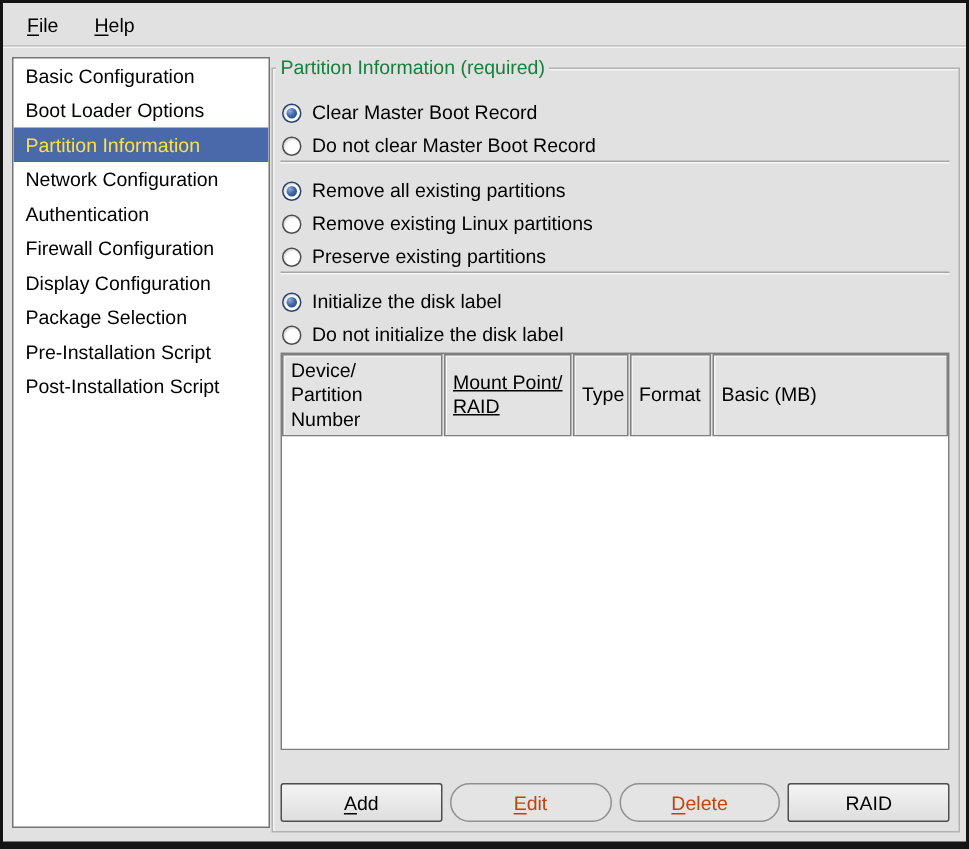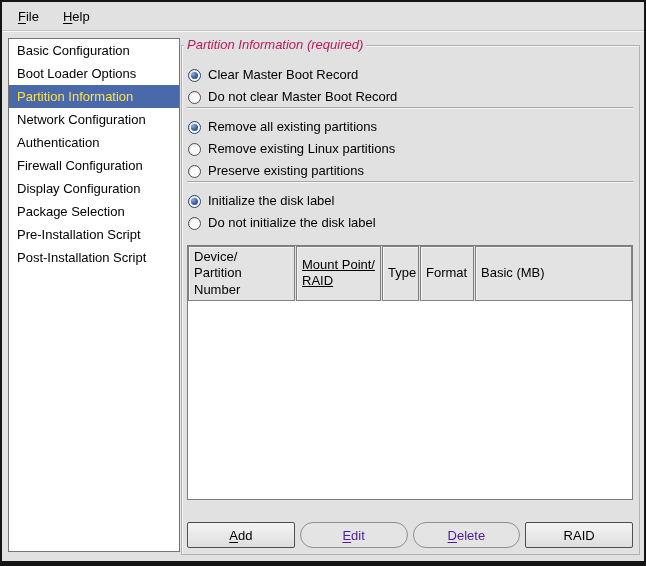"Partition Information (required)" .frame-title { color: #be185d -> #15803d; font-style: italic -> none }
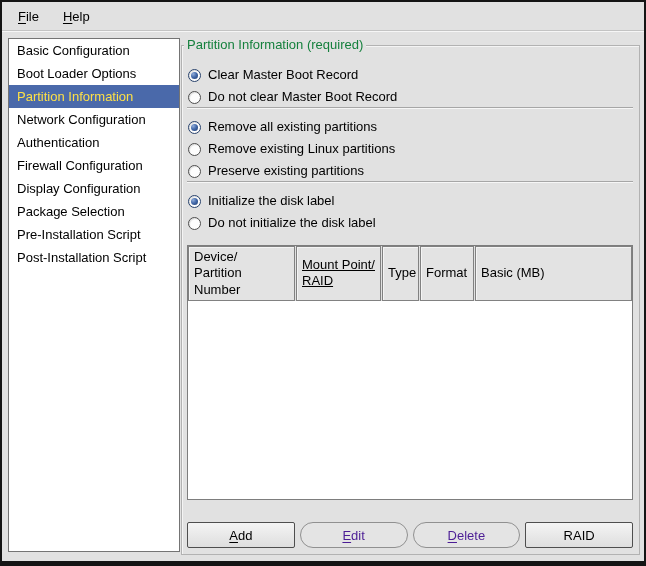"Device/" .table { margin-top: 15px -> 5px }
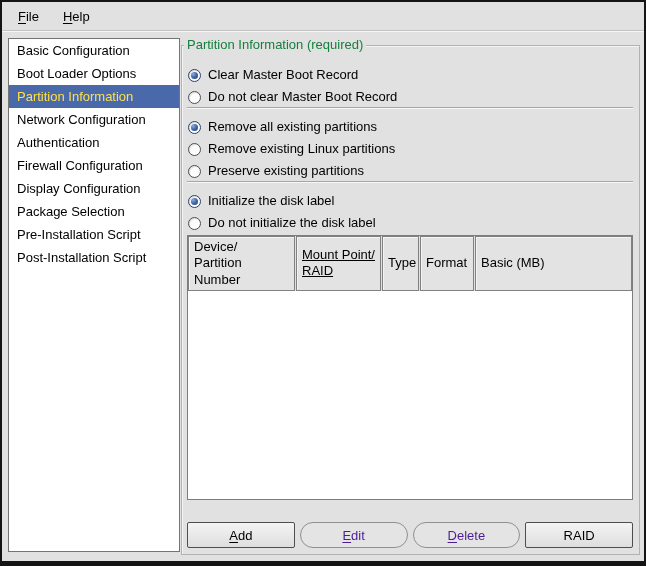"Edit" .btn:disabled { color: #4c1d95 -> #c2410c }
